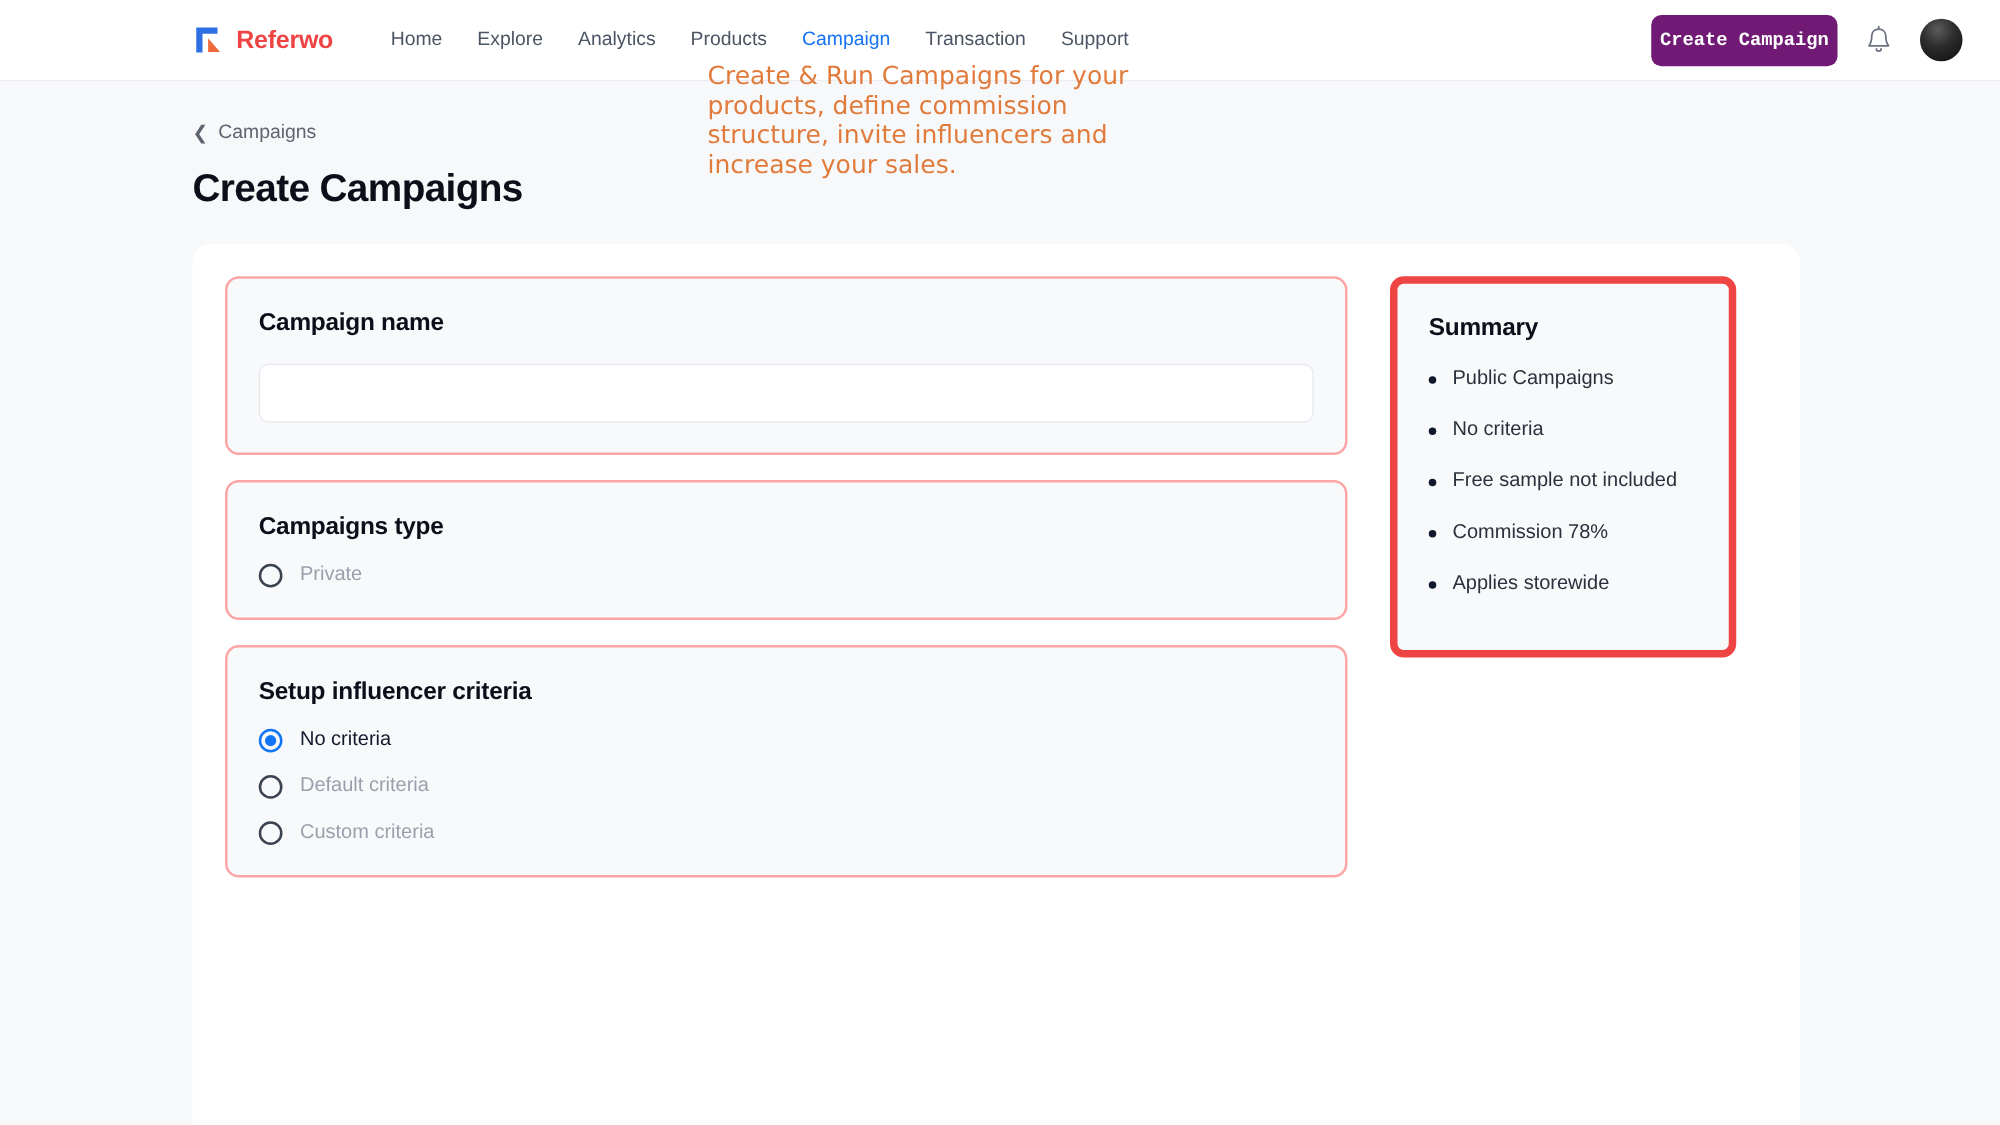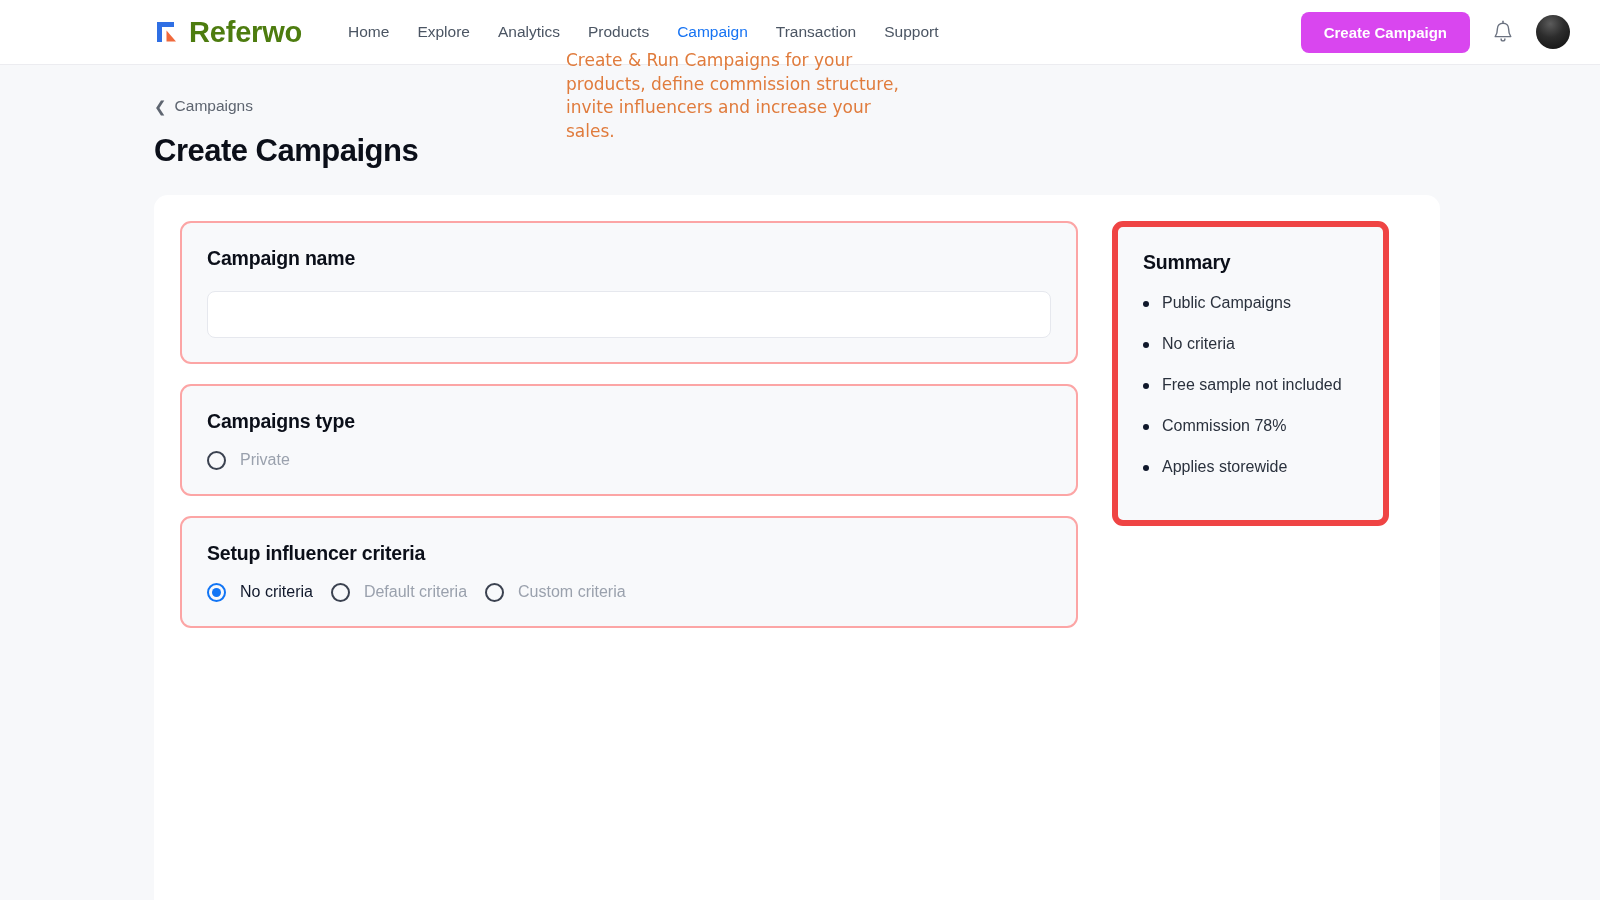"Referwo" .brand-name { color: #4d7c0f -> #ef4444; font-size: 29px -> 20px }
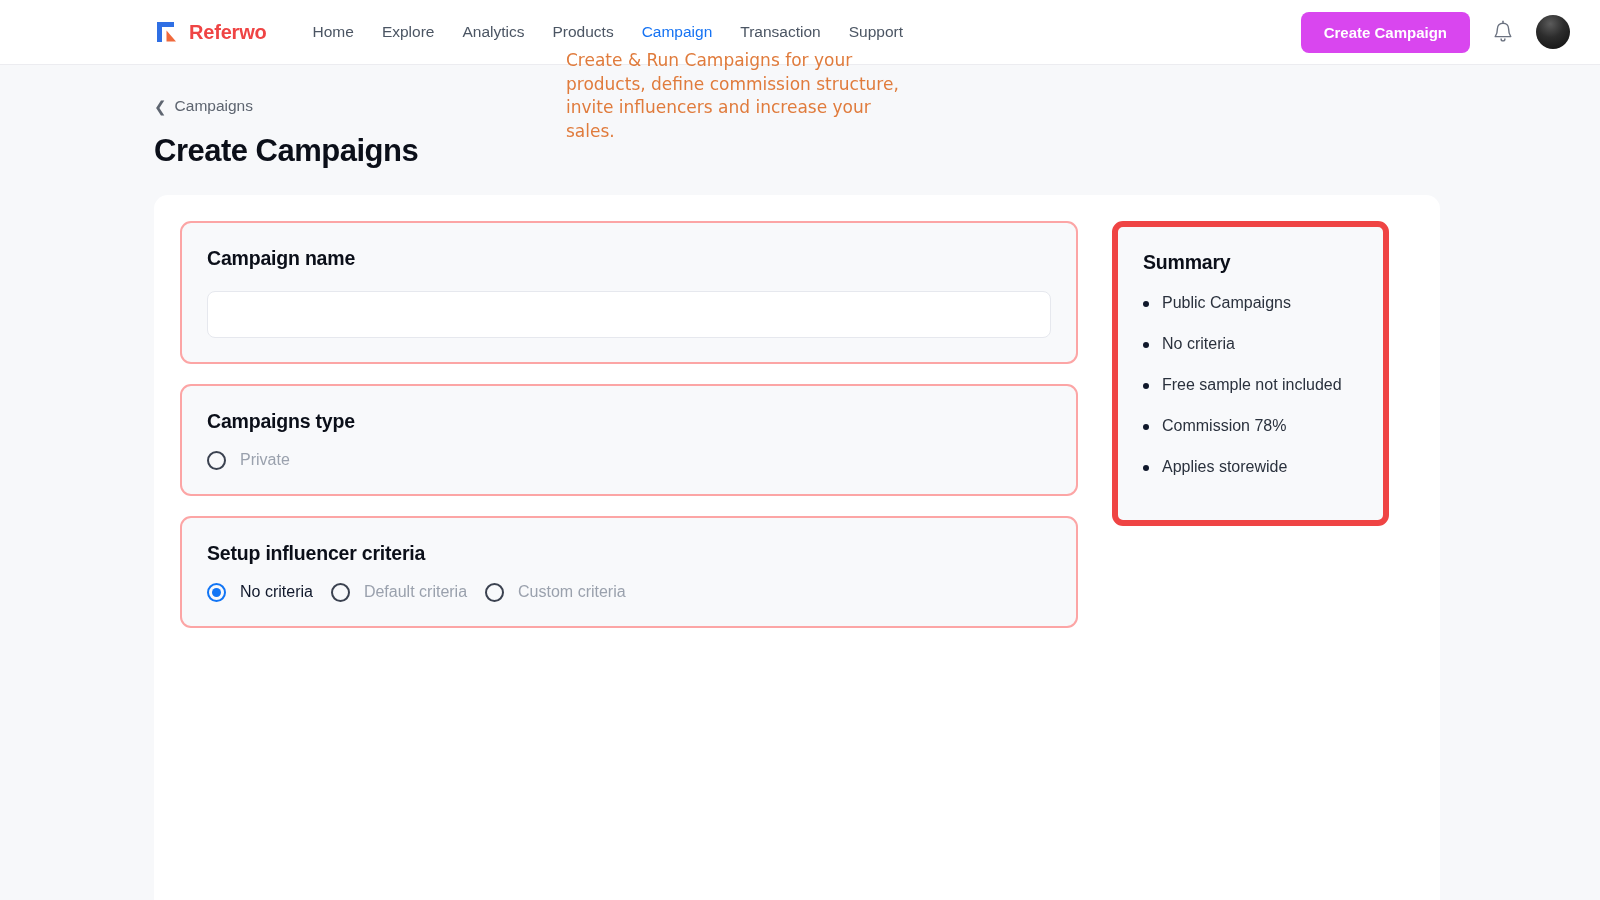"Create Campaign" .cta-btn { background: #d946ef -> #701a75; font-family: Liberation Sans, sans-serif -> Liberation Mono, monospace; padding: 12px 23px -> 12px 7px }
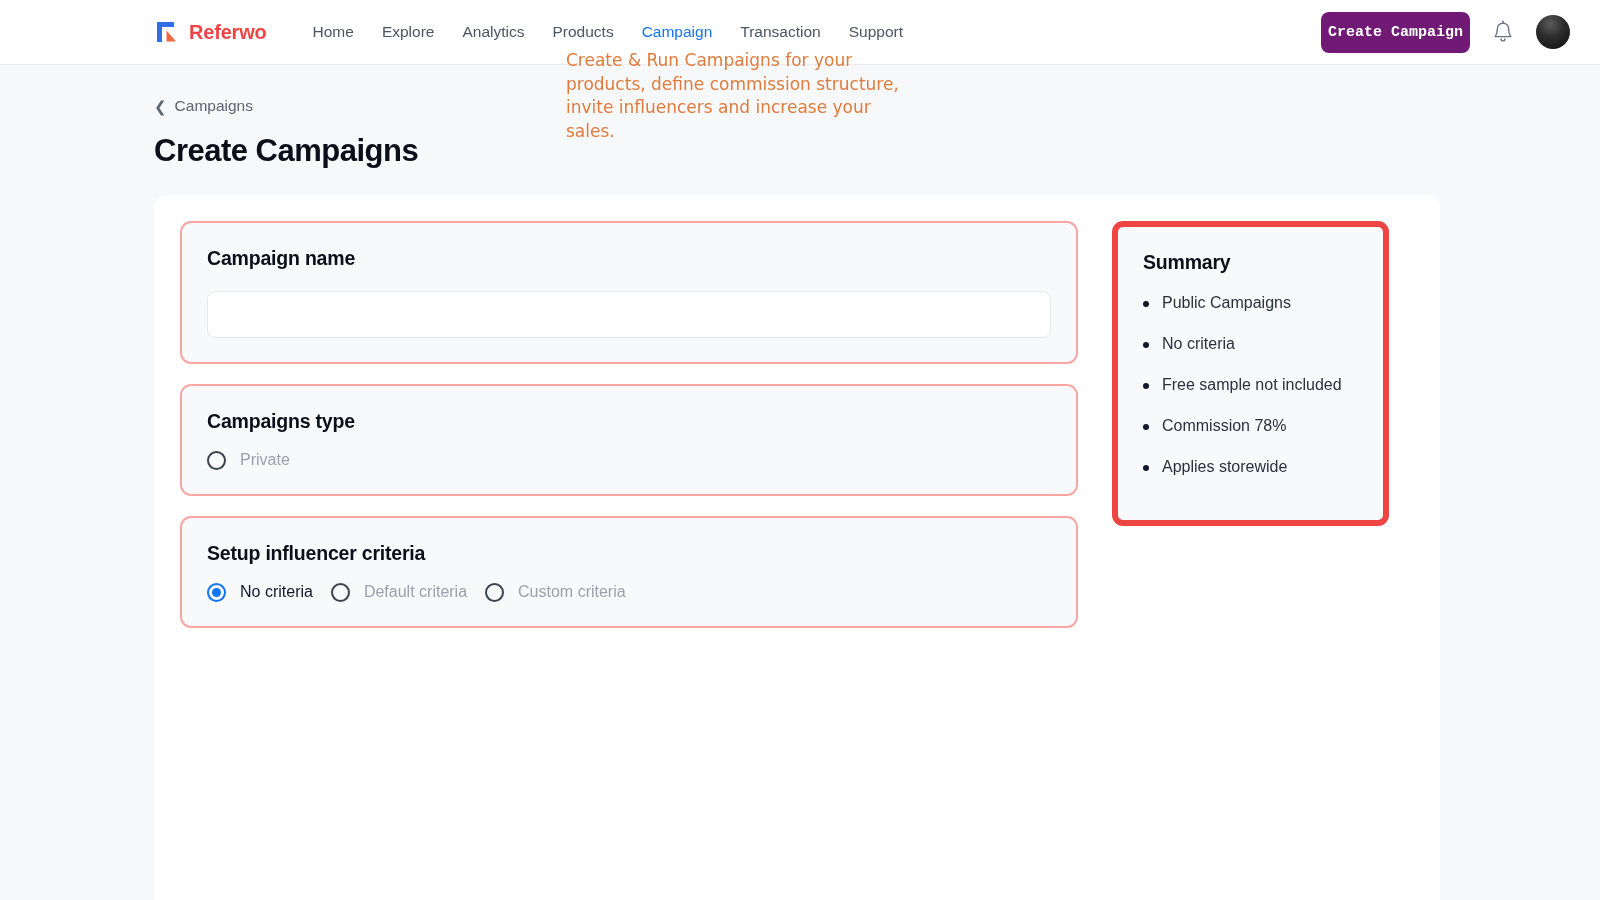"Create & Run Campaigns for" .annotation { font-size: 17px -> 20px }
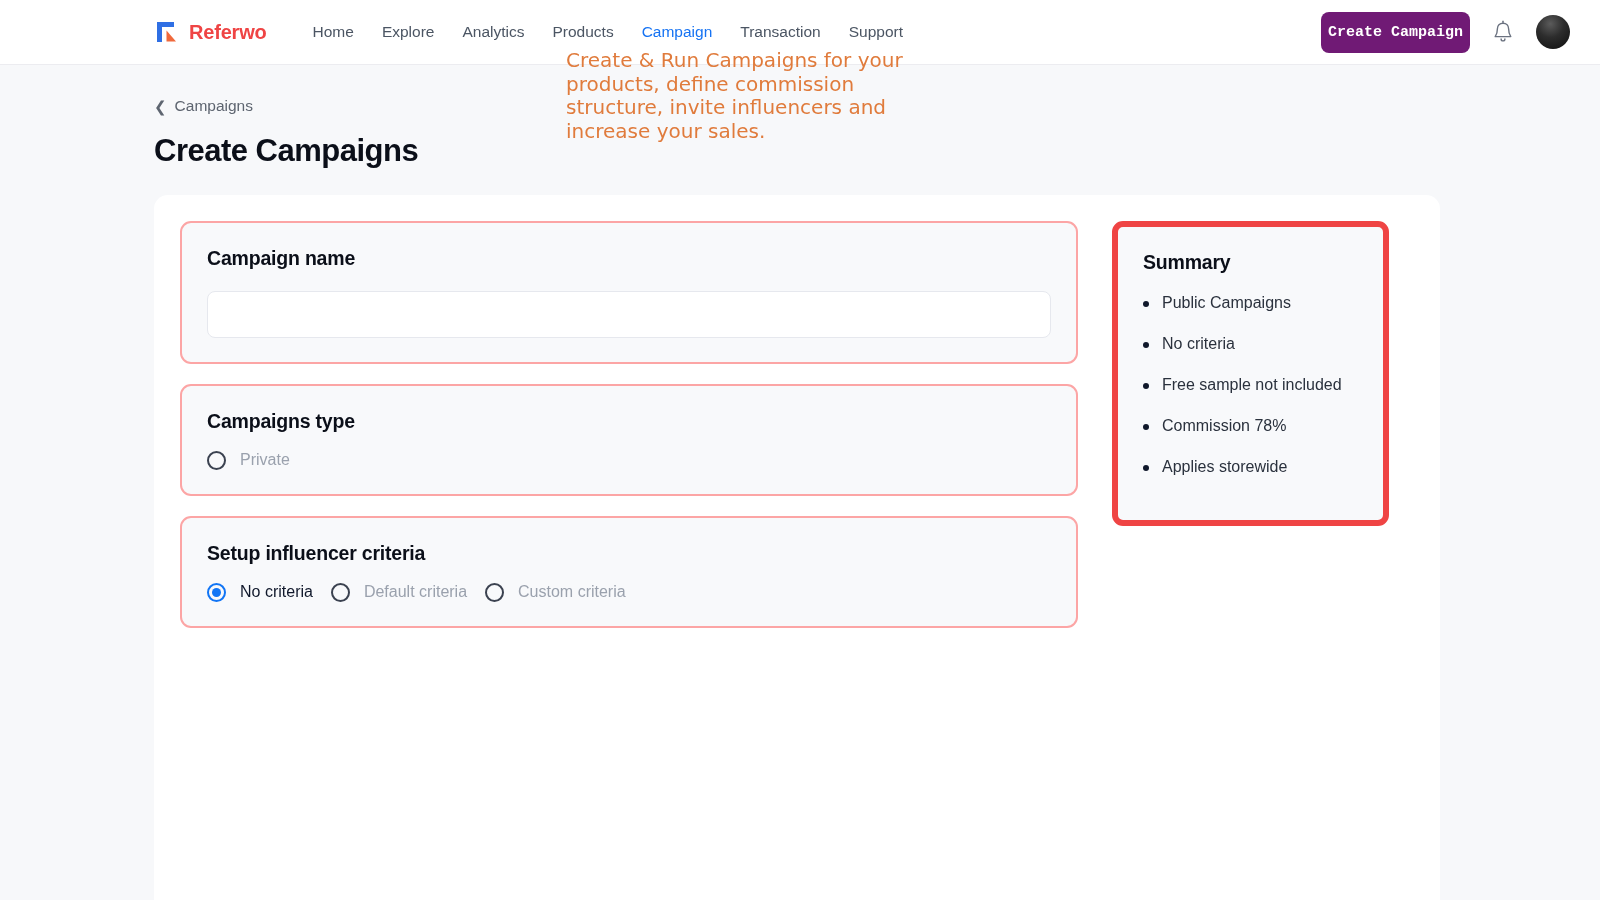"Private" .radio-list { flex-direction: row -> column }
